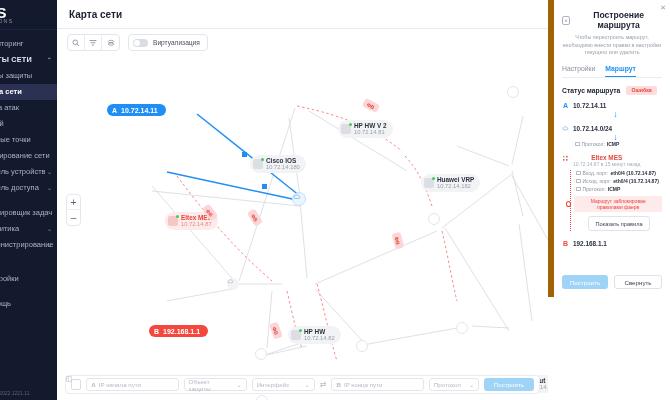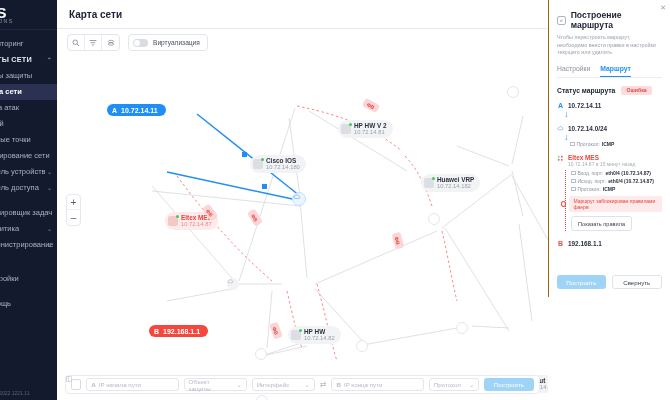"Построение маршрута" .rpanel { border-left: 1px solid #a16207 -> 6px solid #a16207; text-align: none -> center }
